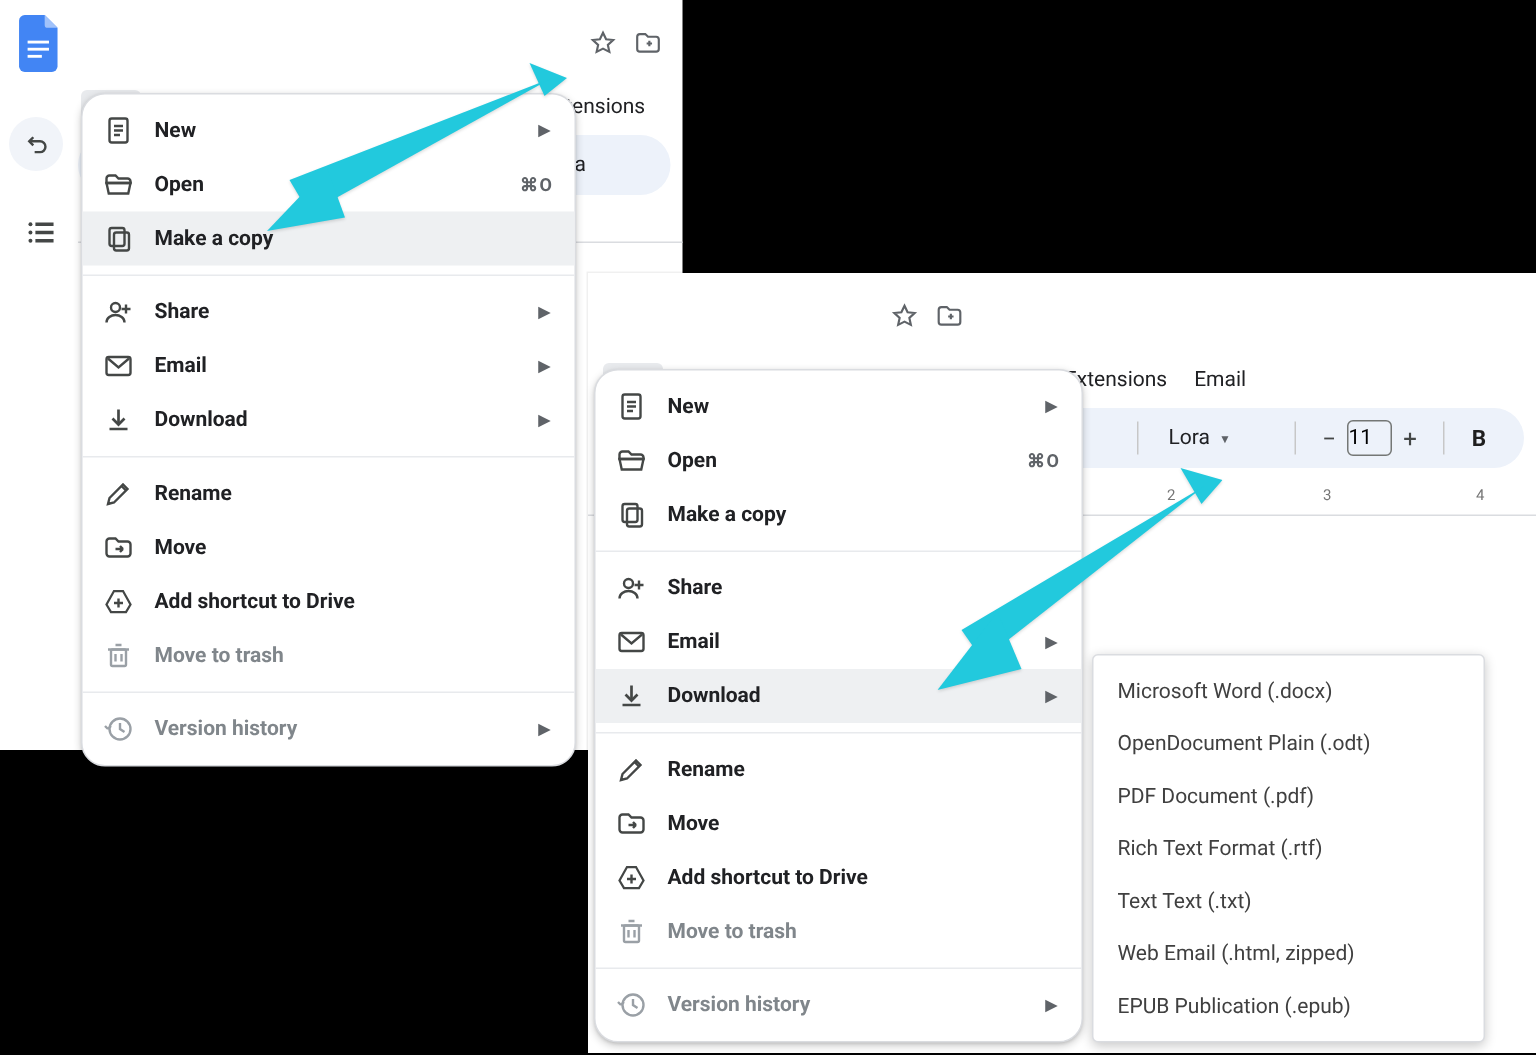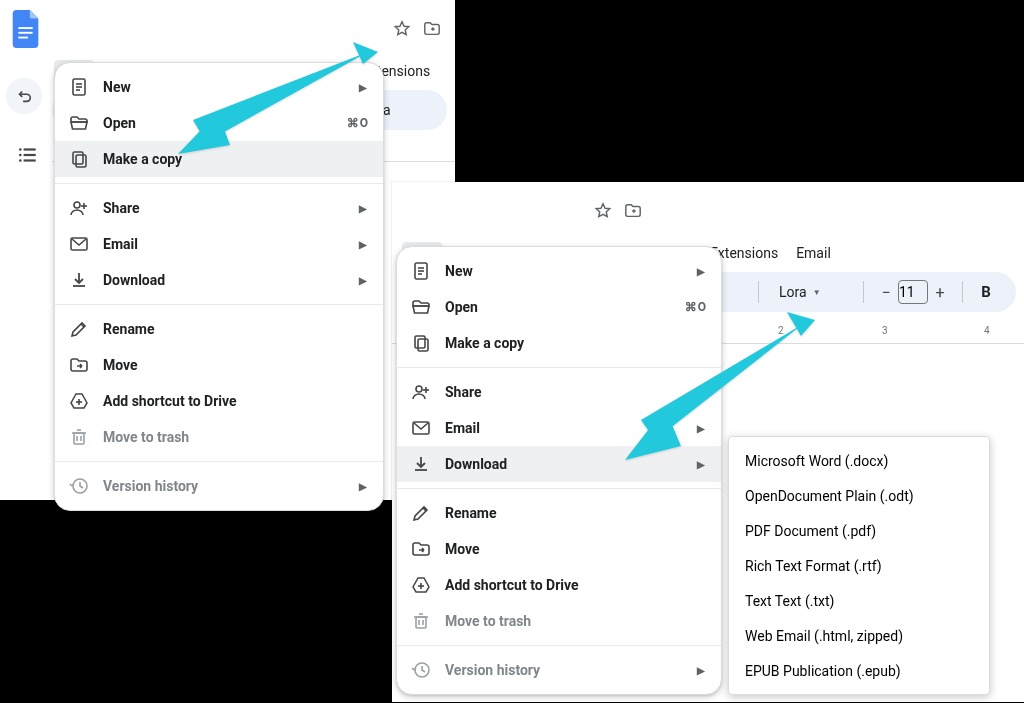"Microsoft Word (.docx)" .submenu { color: #000000 -> #404040 }
